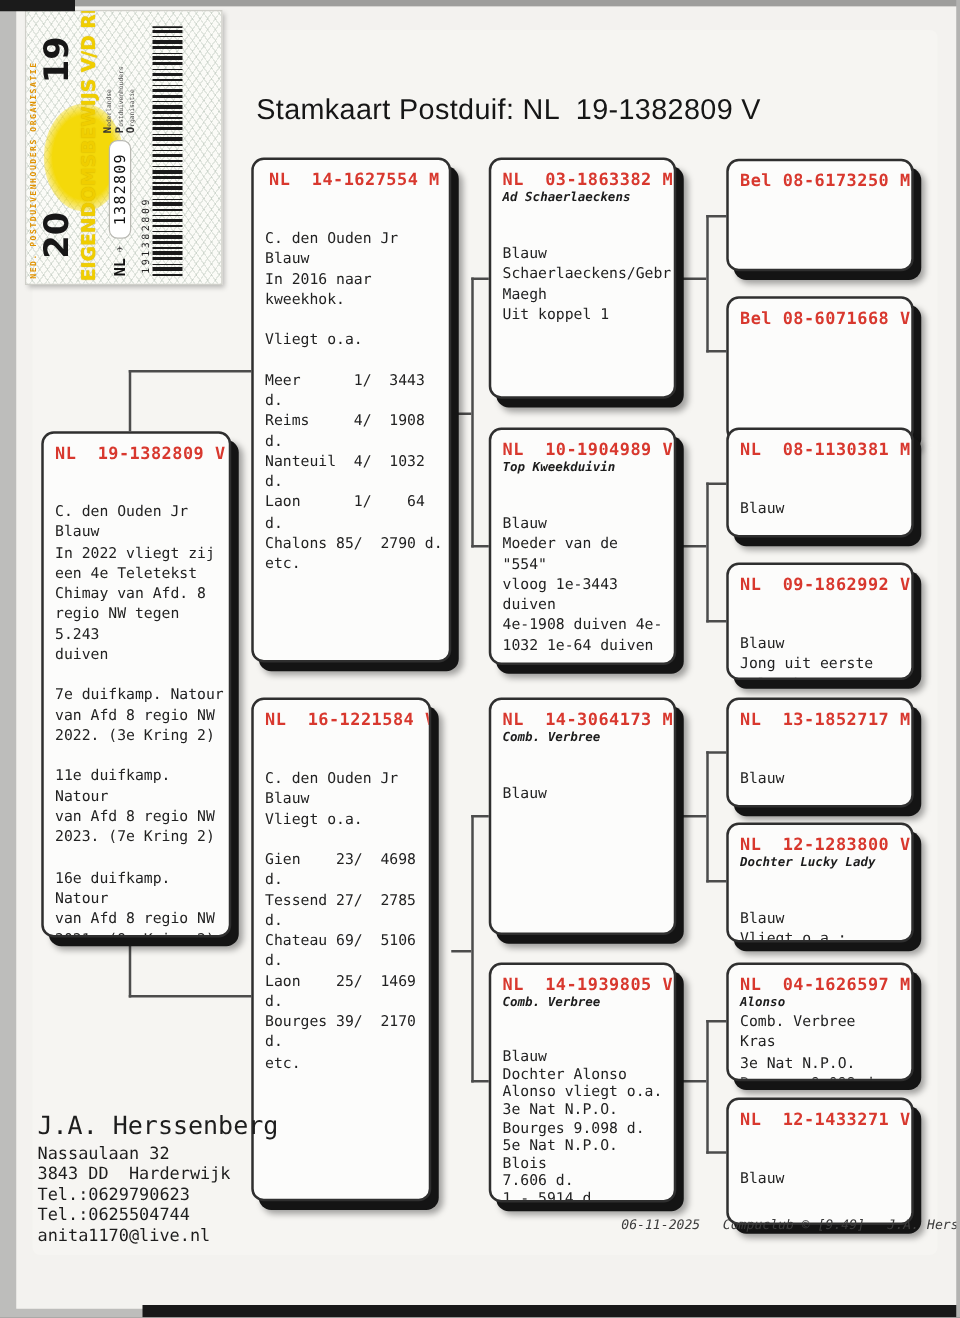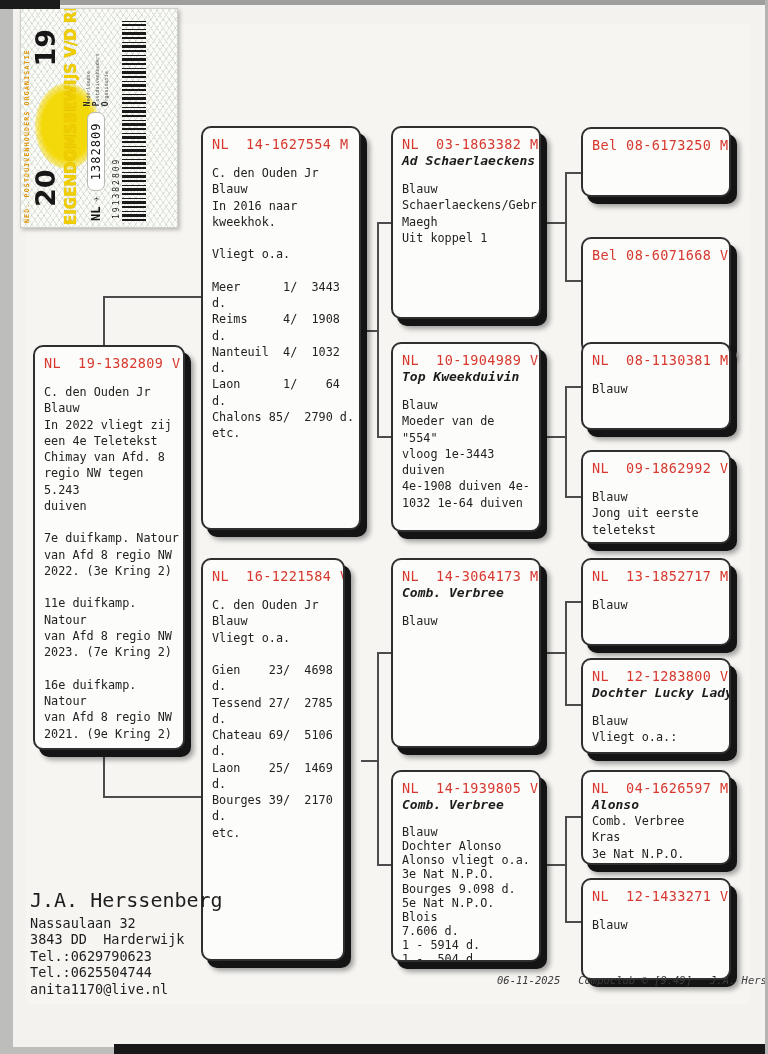"Stamkaart Postduif: NL 19-1382809 V" div.title { html: none -> <div>Stamkaart Postduif: NL 19-1382809 V</div> }
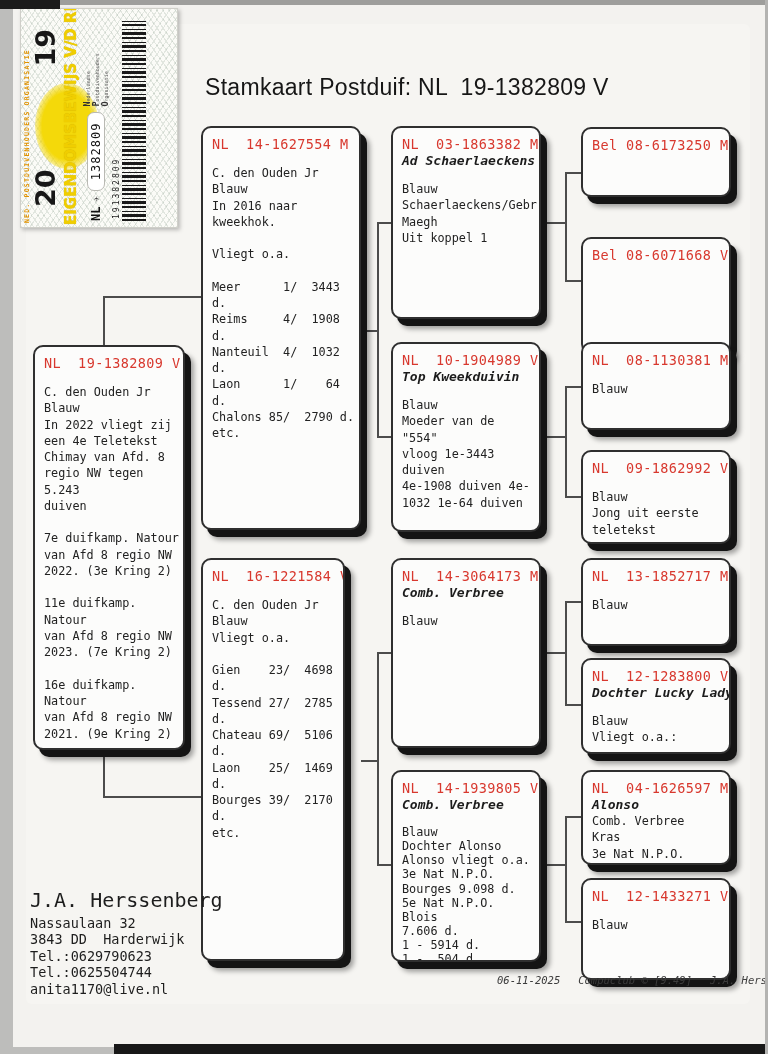"NL 14-1627554 M" .ring { font-weight: normal -> bold; text-align: none -> center }
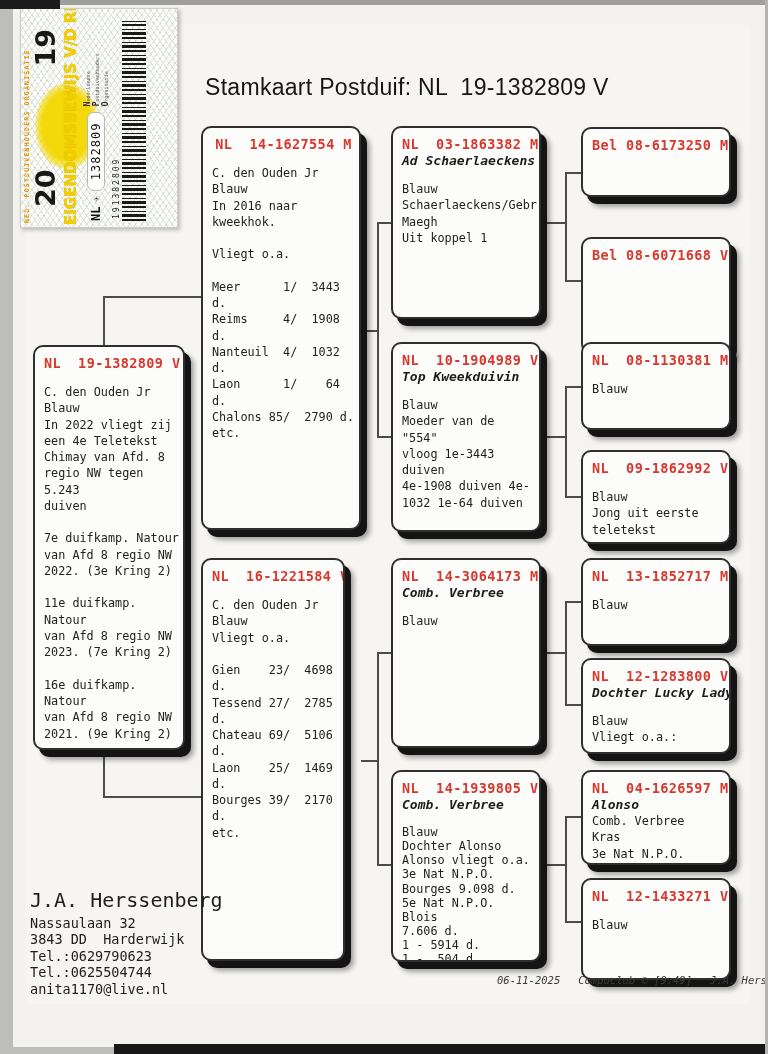"Bel 08-6173250 M" div.box { height: 70px -> 90px }
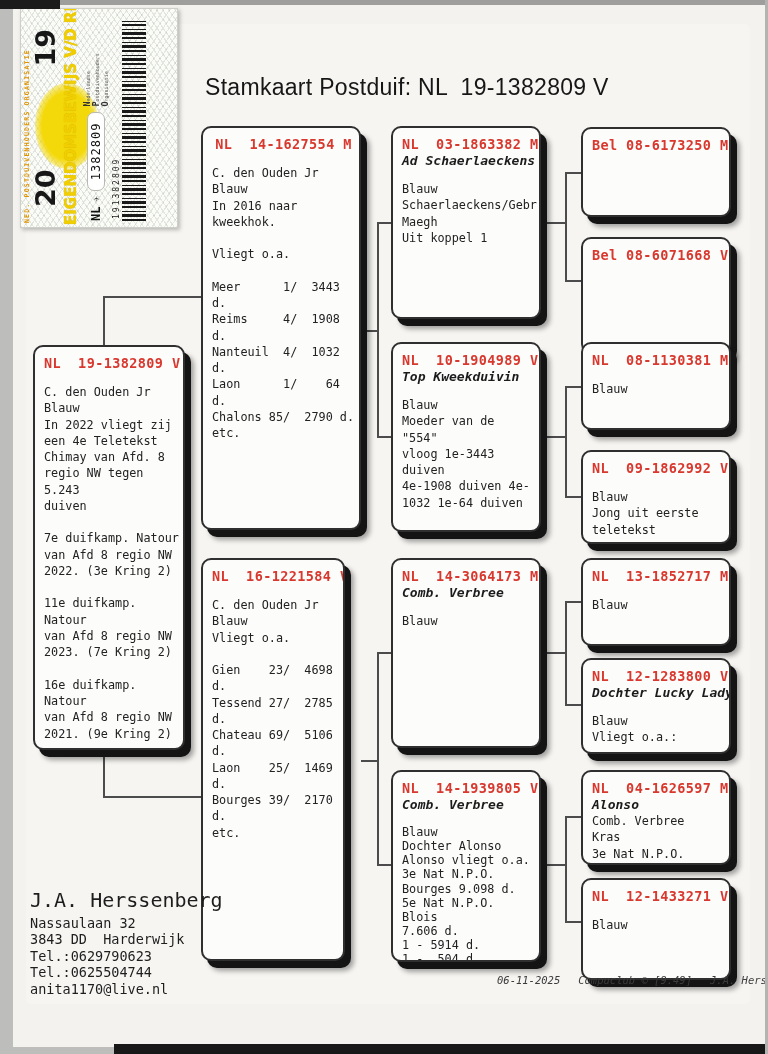"Ad Schaerlaeckens" .subtitle { font-size: 13px -> 10px }
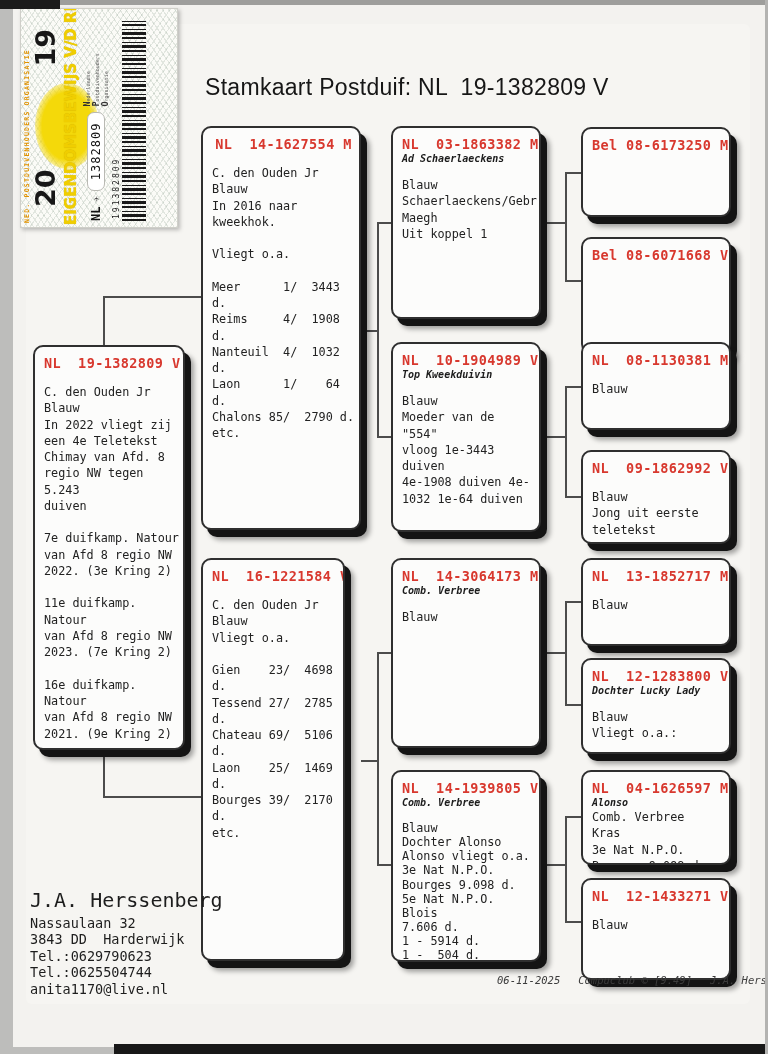"C. den Ouden Jr" .body { margin-top: 13px -> 30px }
